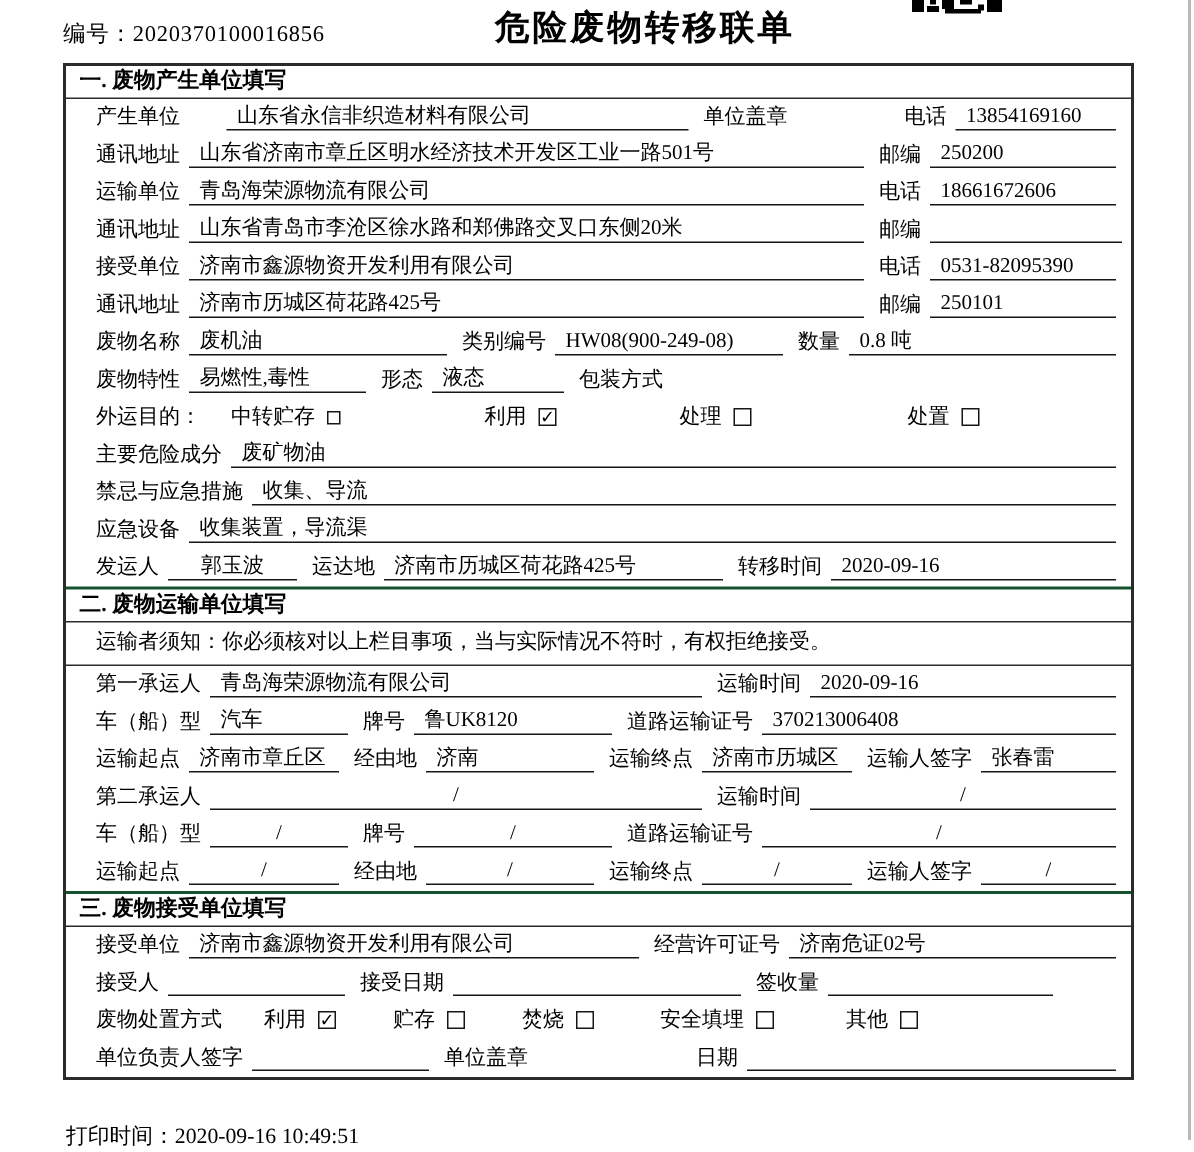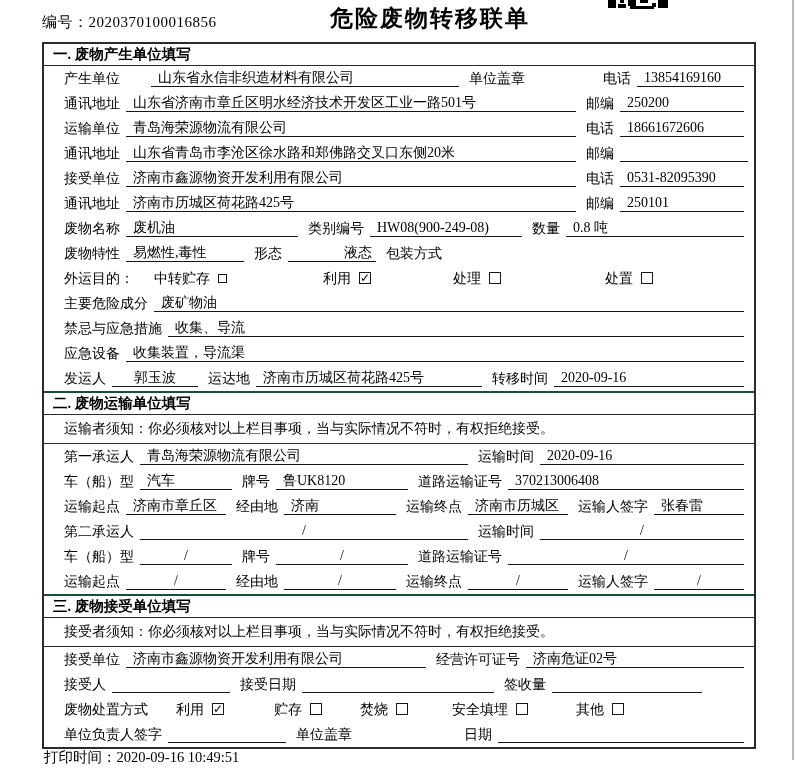"液态" span.val { text-align: right -> none }
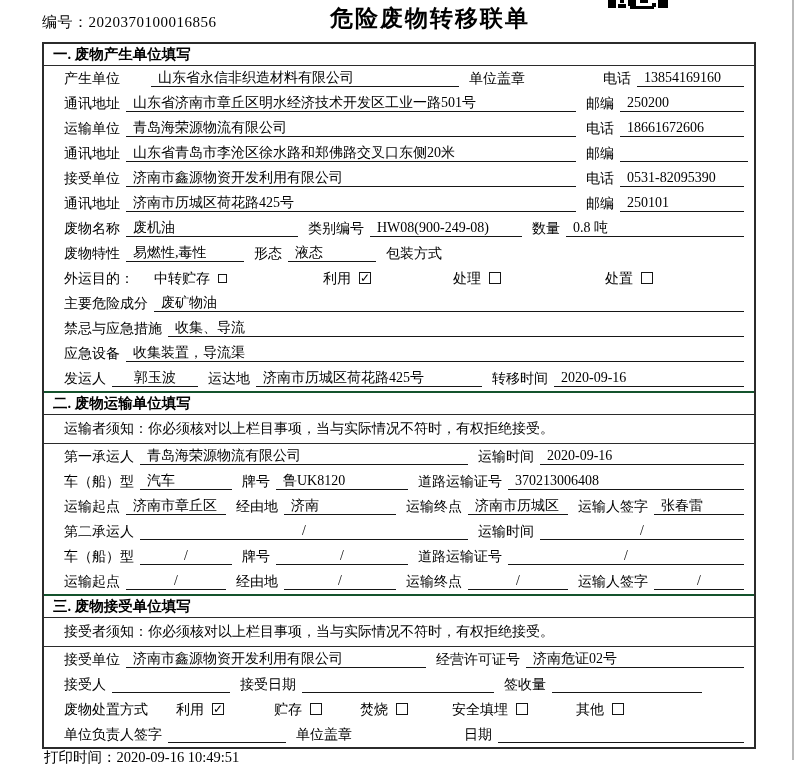"接受者须知：你必须核对以上栏目事项，当与实际情况不符时，有权拒绝接受。" div.row { html: <div> <span>接受者须知：你必须核对以上栏目事项，当与实际情况不符时，有权拒绝接受。</span> </div> -> none }
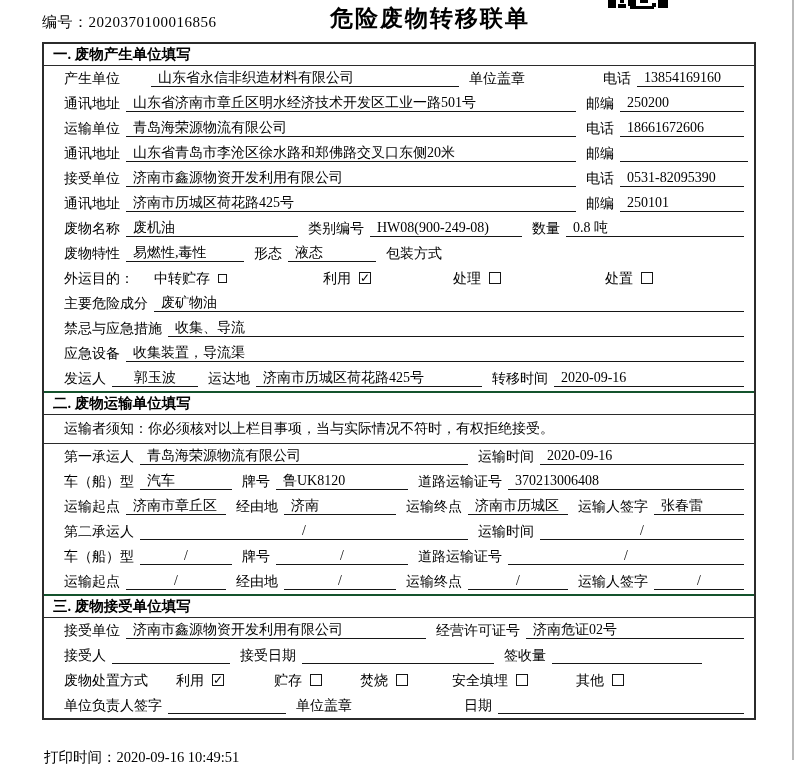"贮存" span.chk { margin-left: 50px -> 38px }
